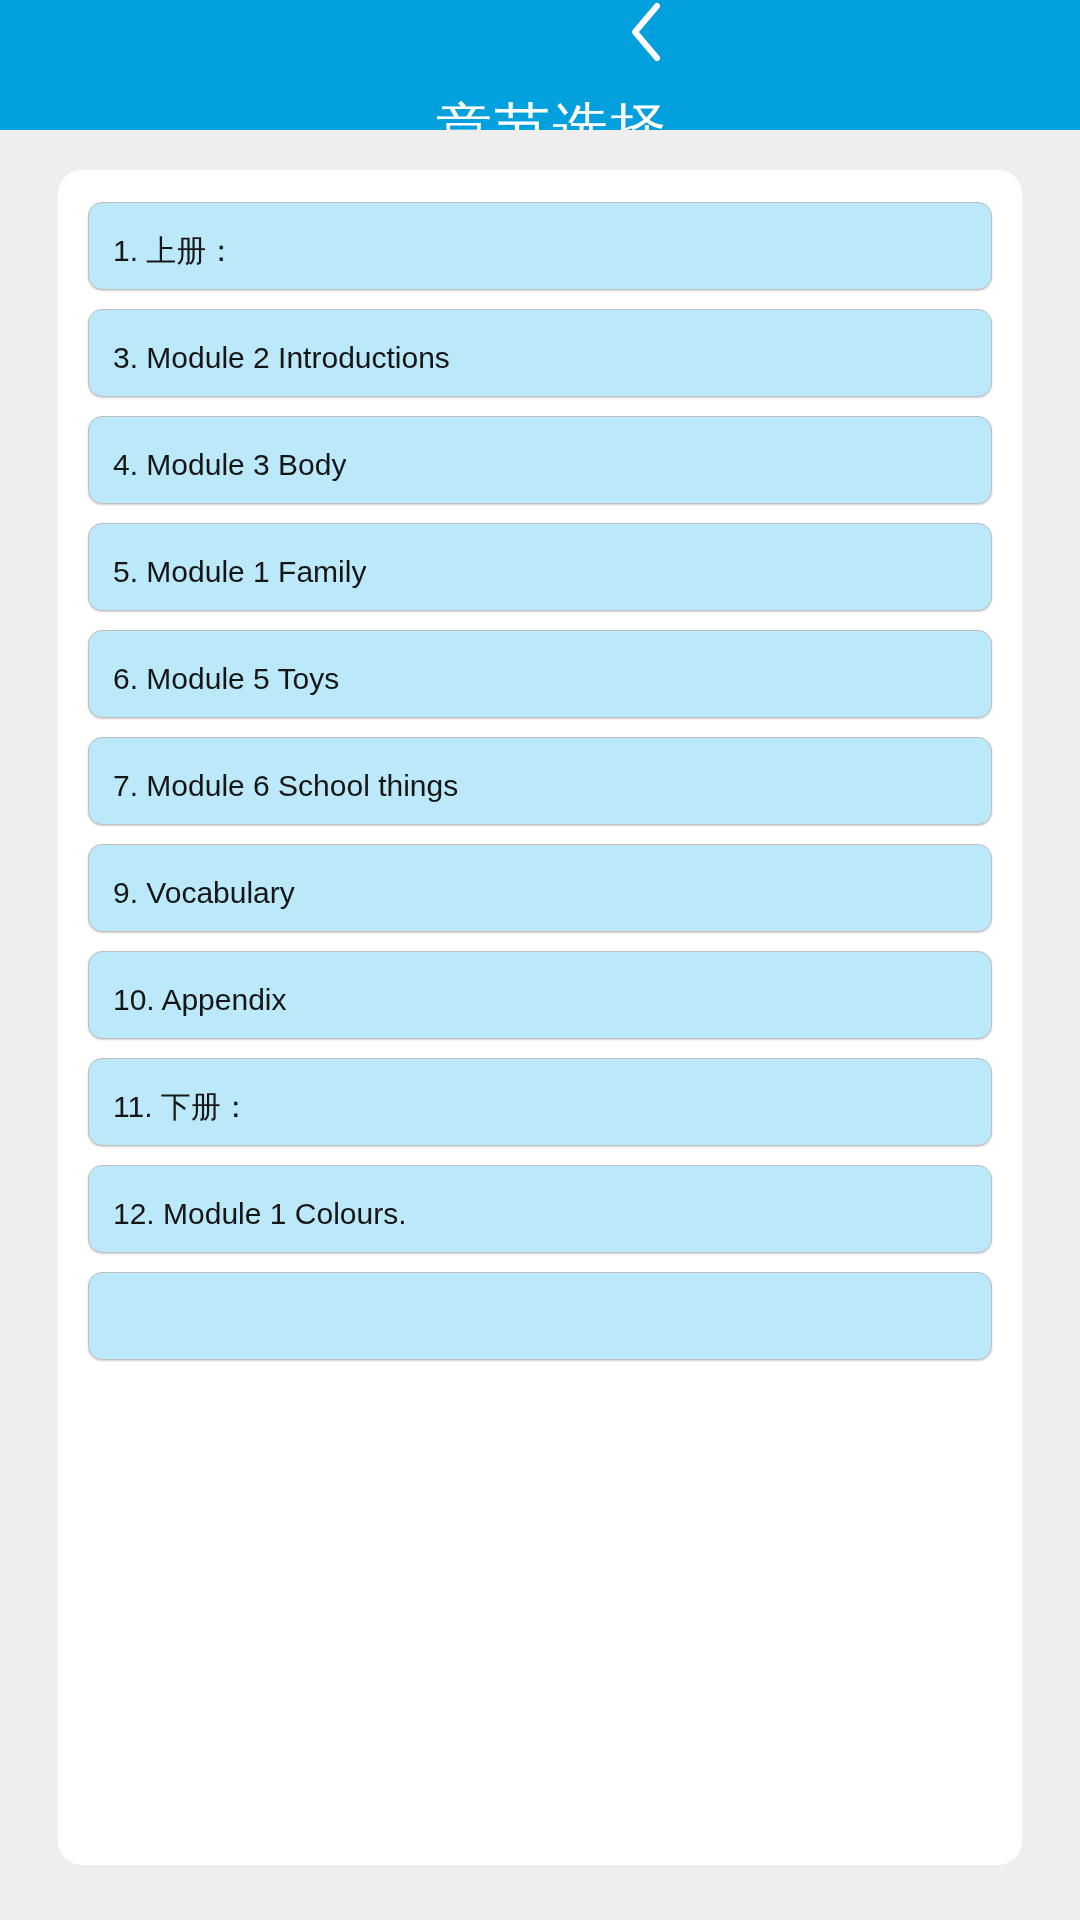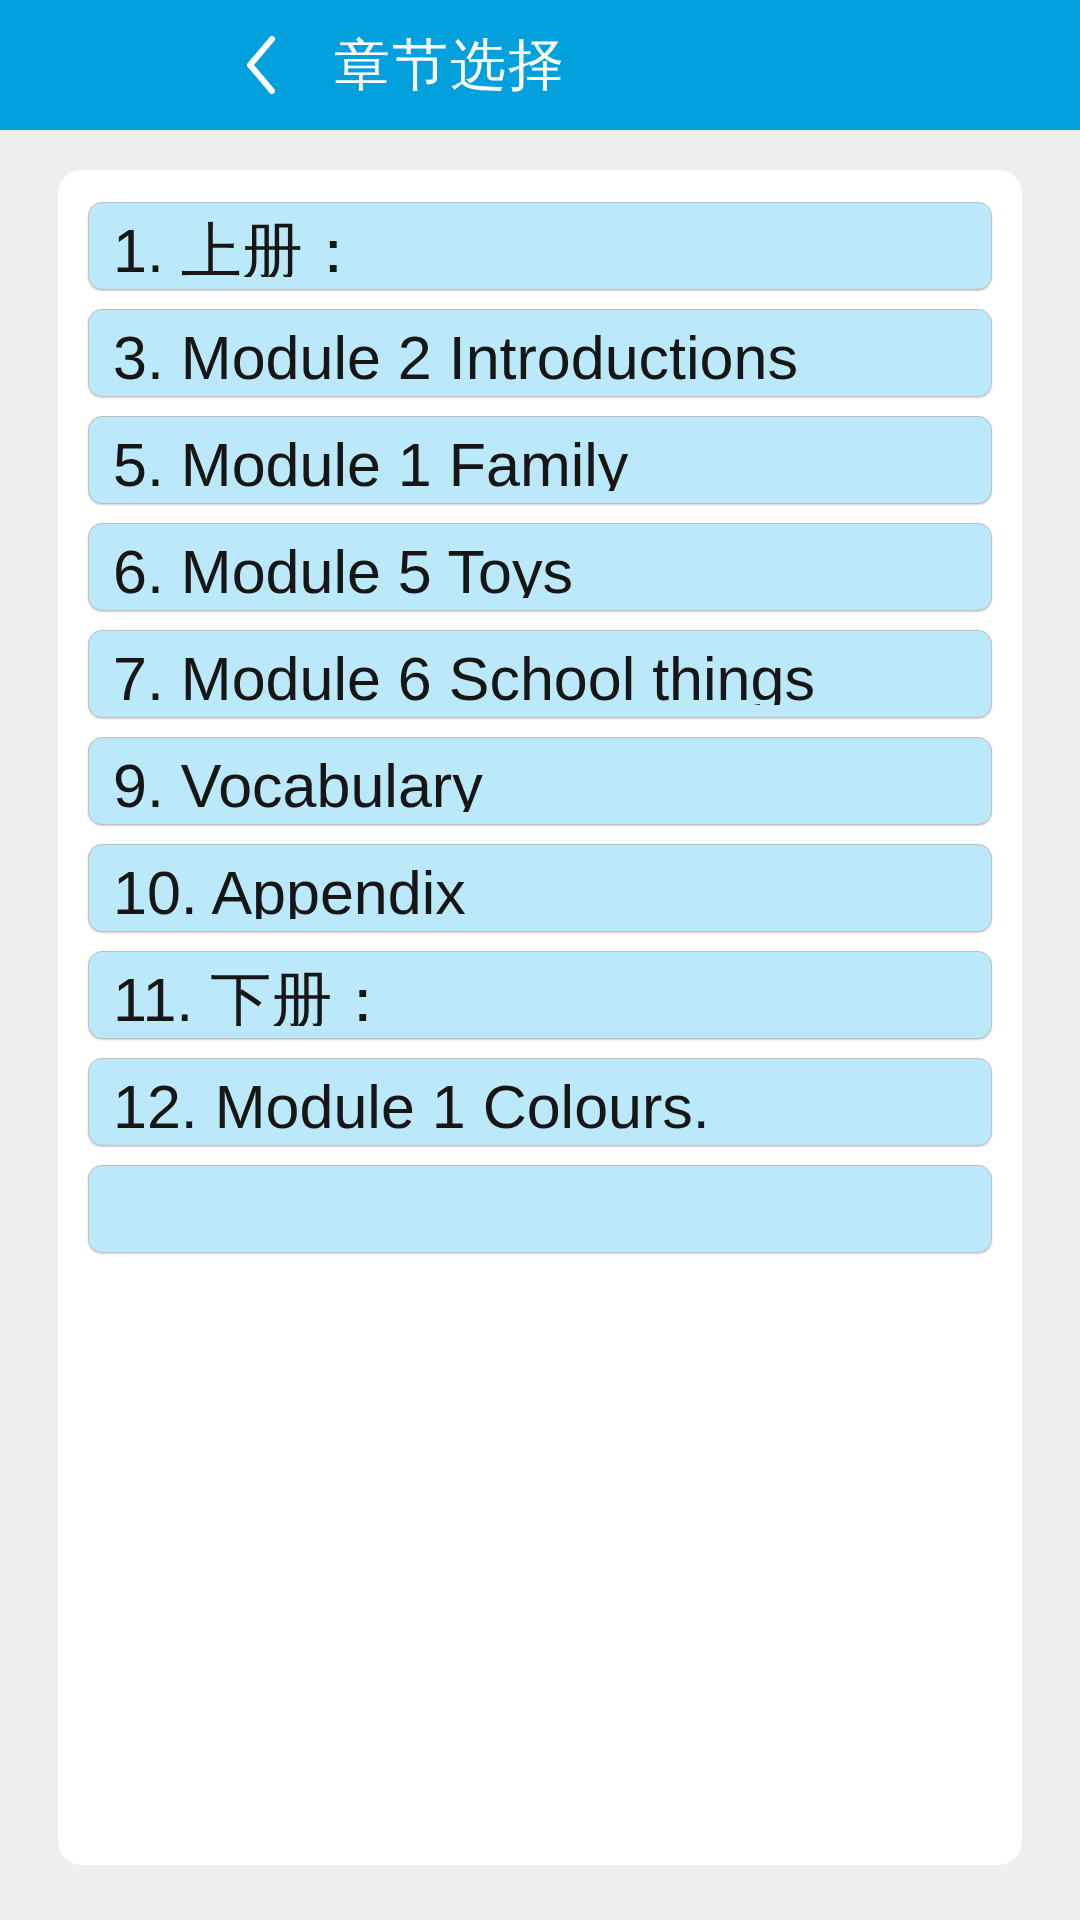"章节选择" .appbar { flex-direction: none -> column }
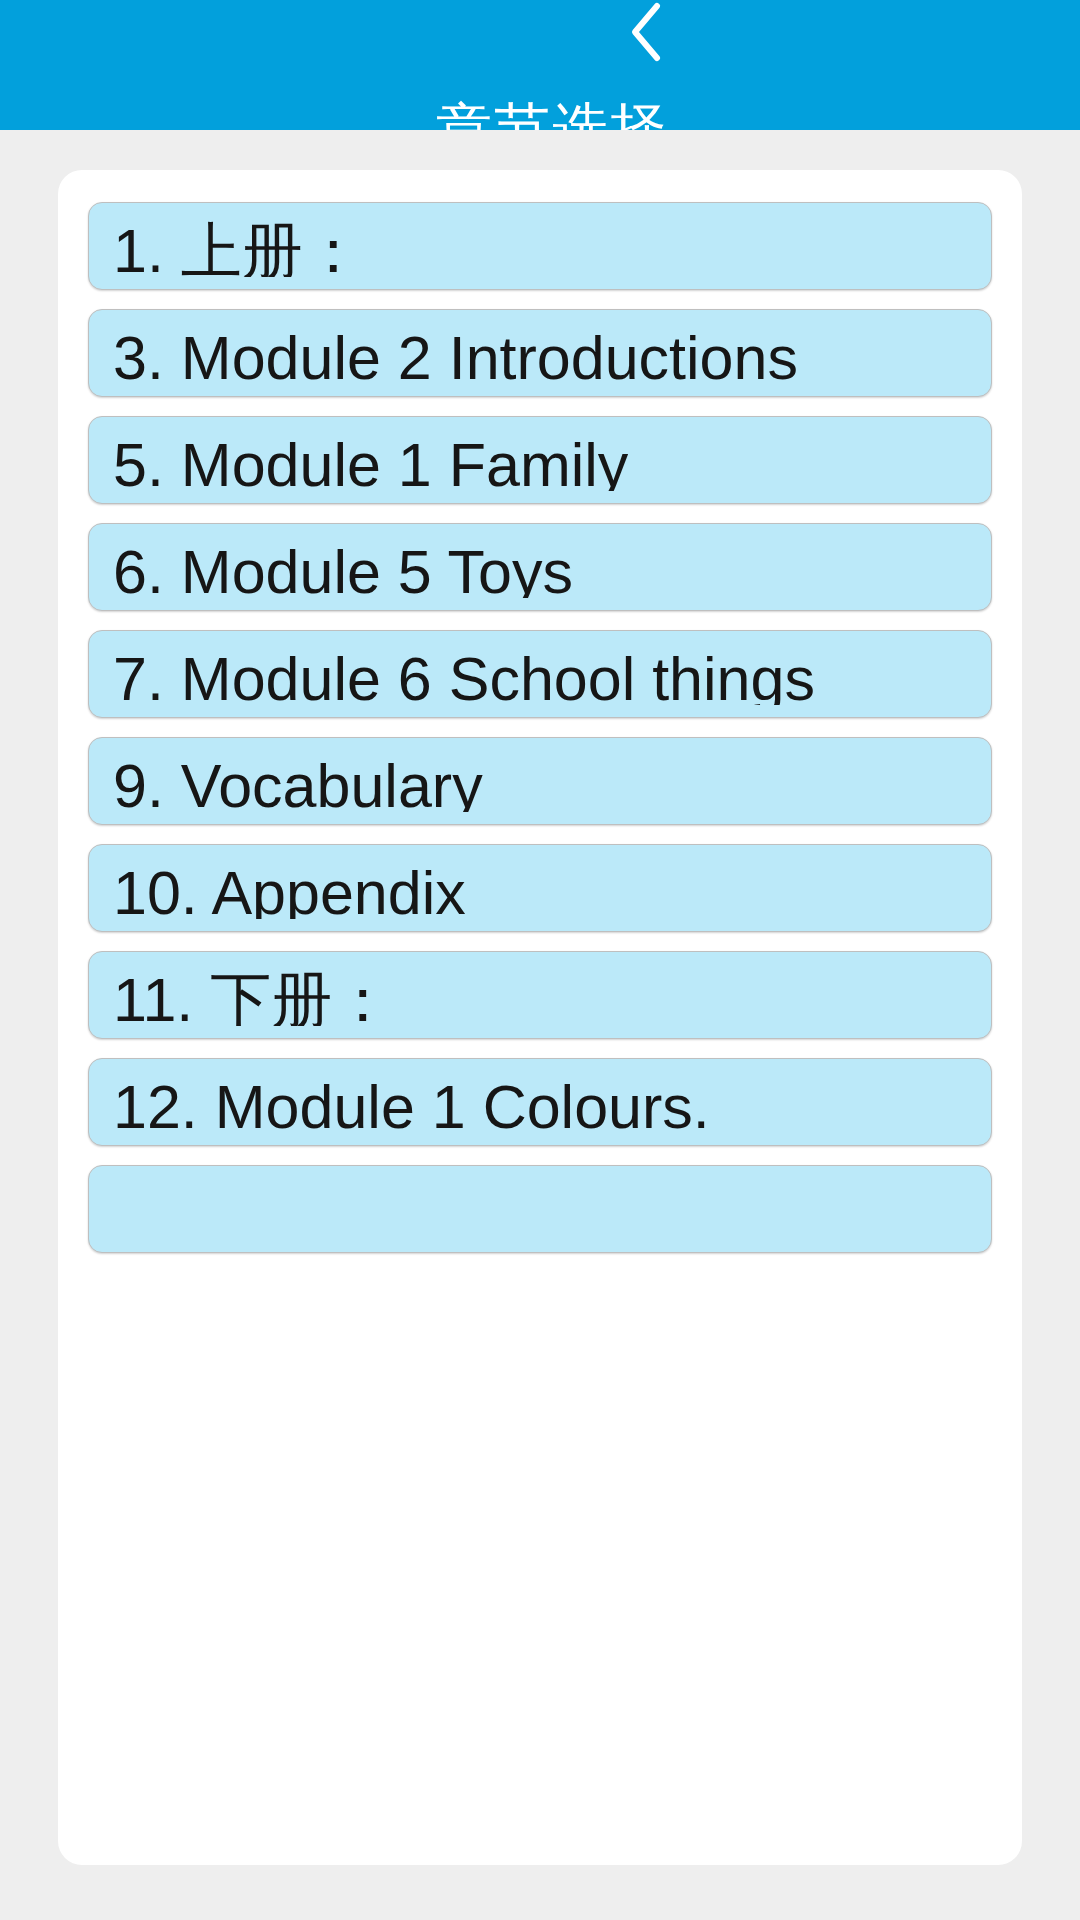"1. 上册：" .chapter-label { font-size: 61px -> 30px }
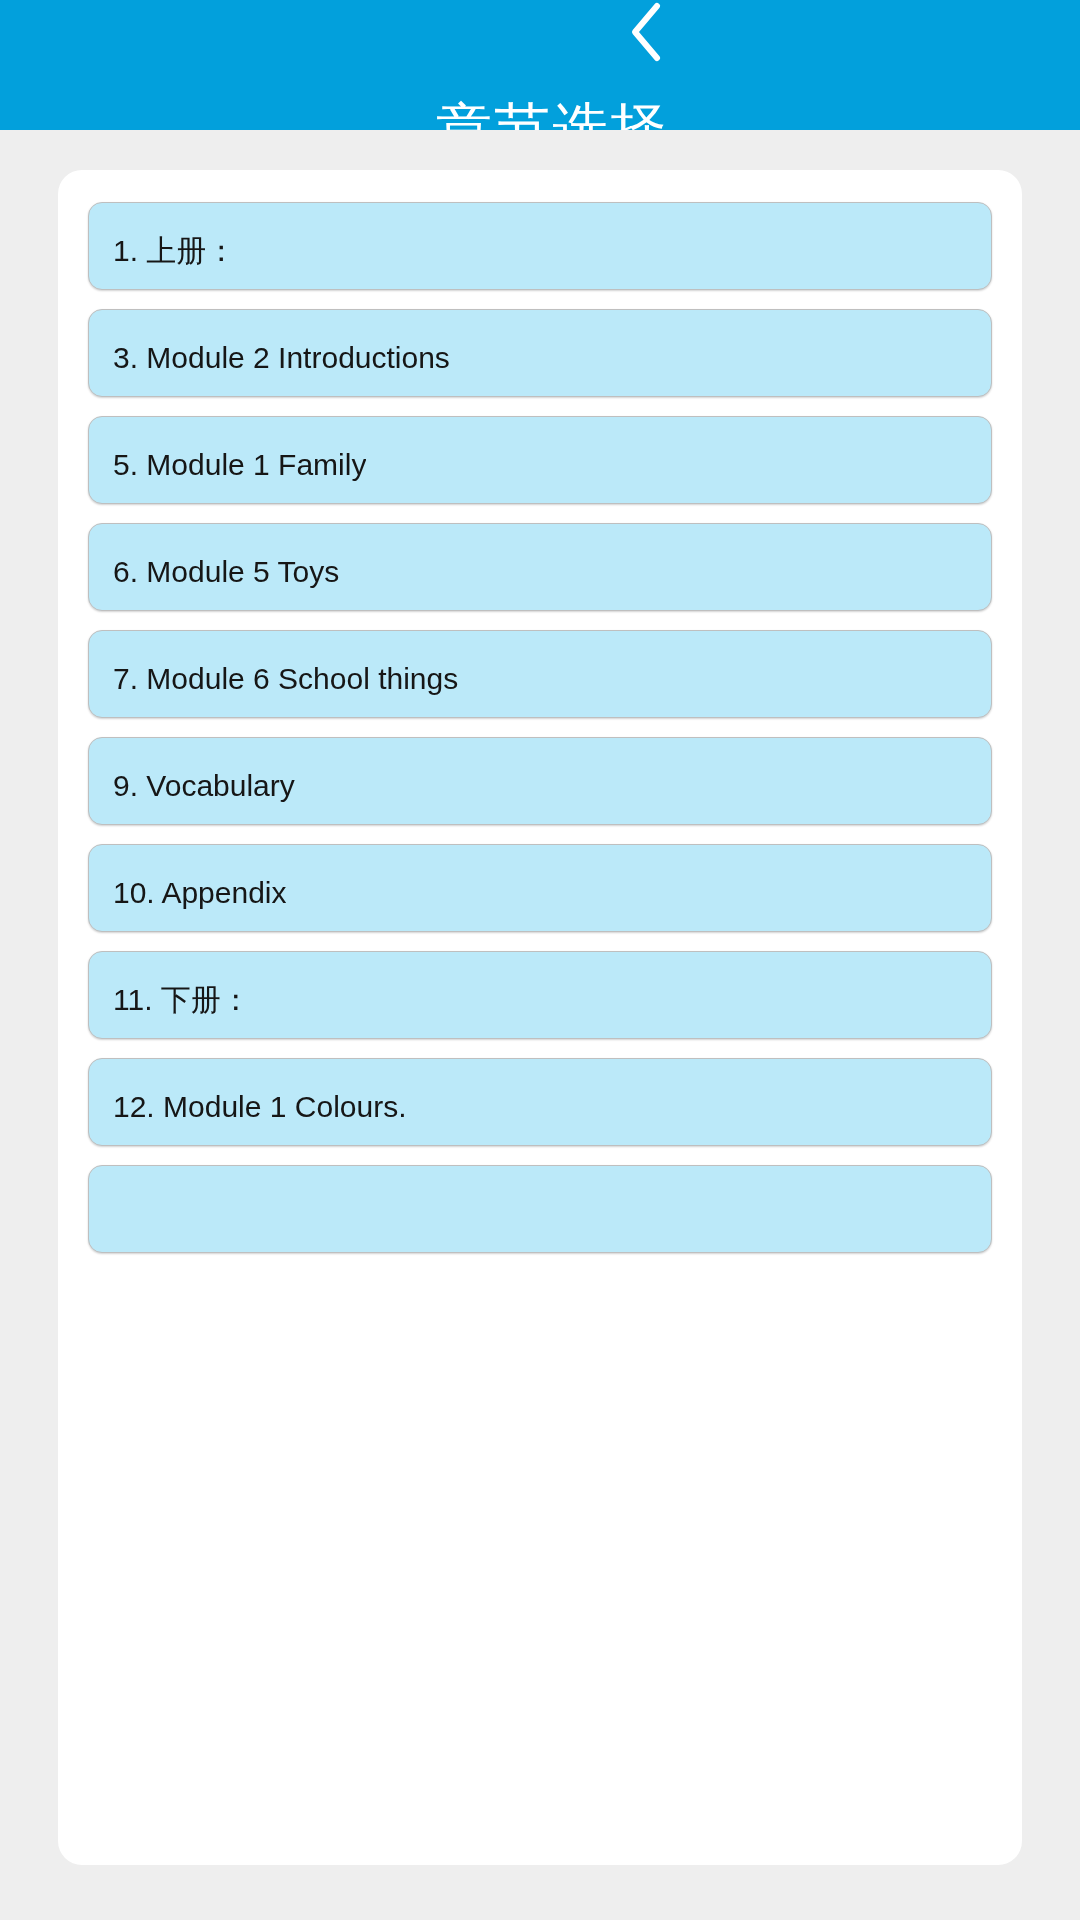"4. Module 3 Body" div.chapter-item { html: none -> <div> <span>4. Module 3 Body</span> </div> }
